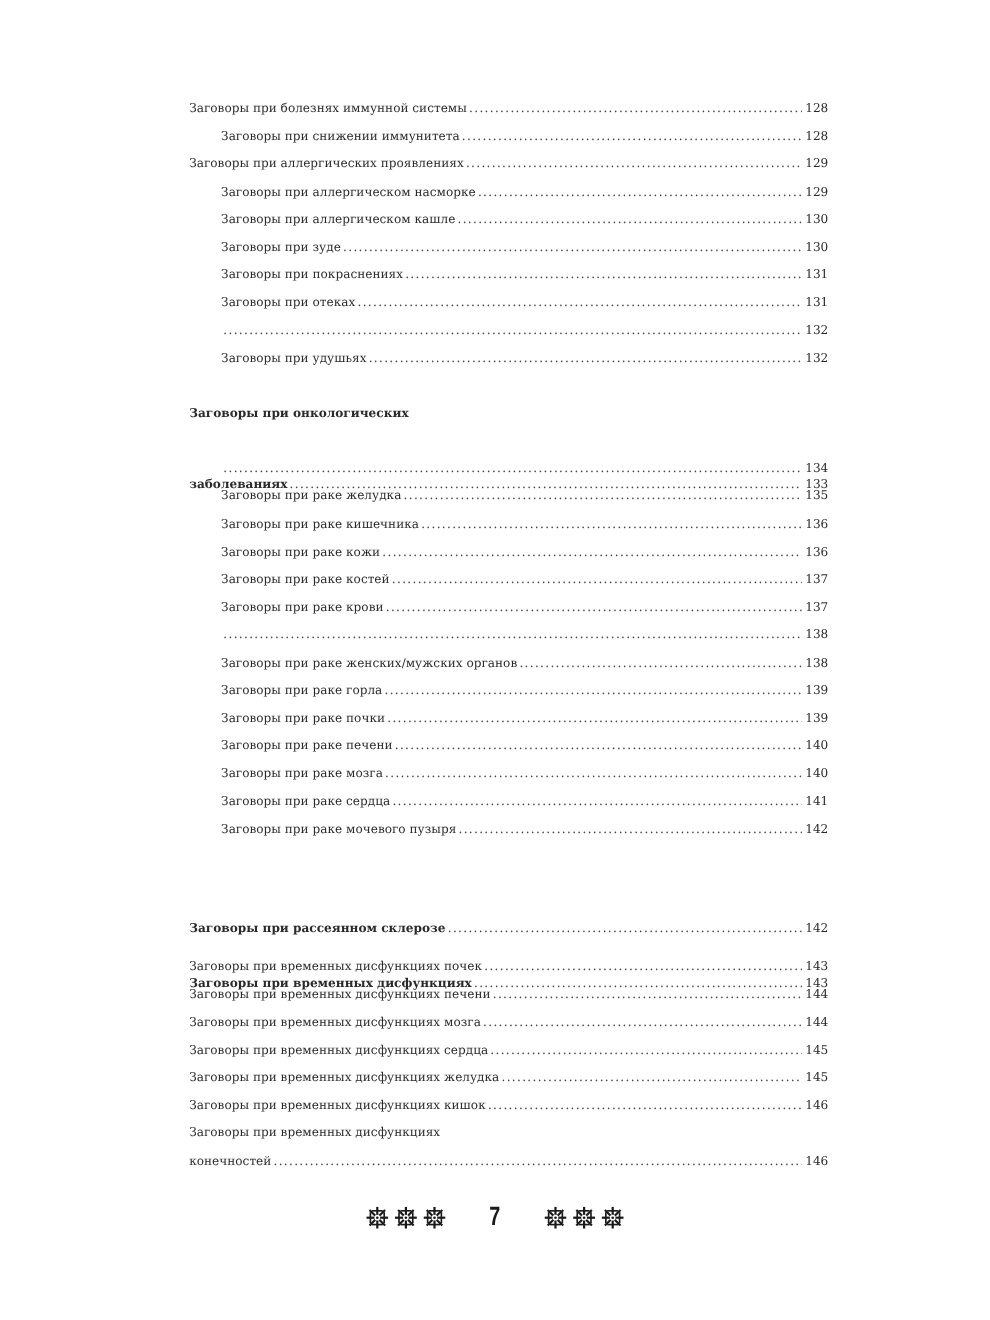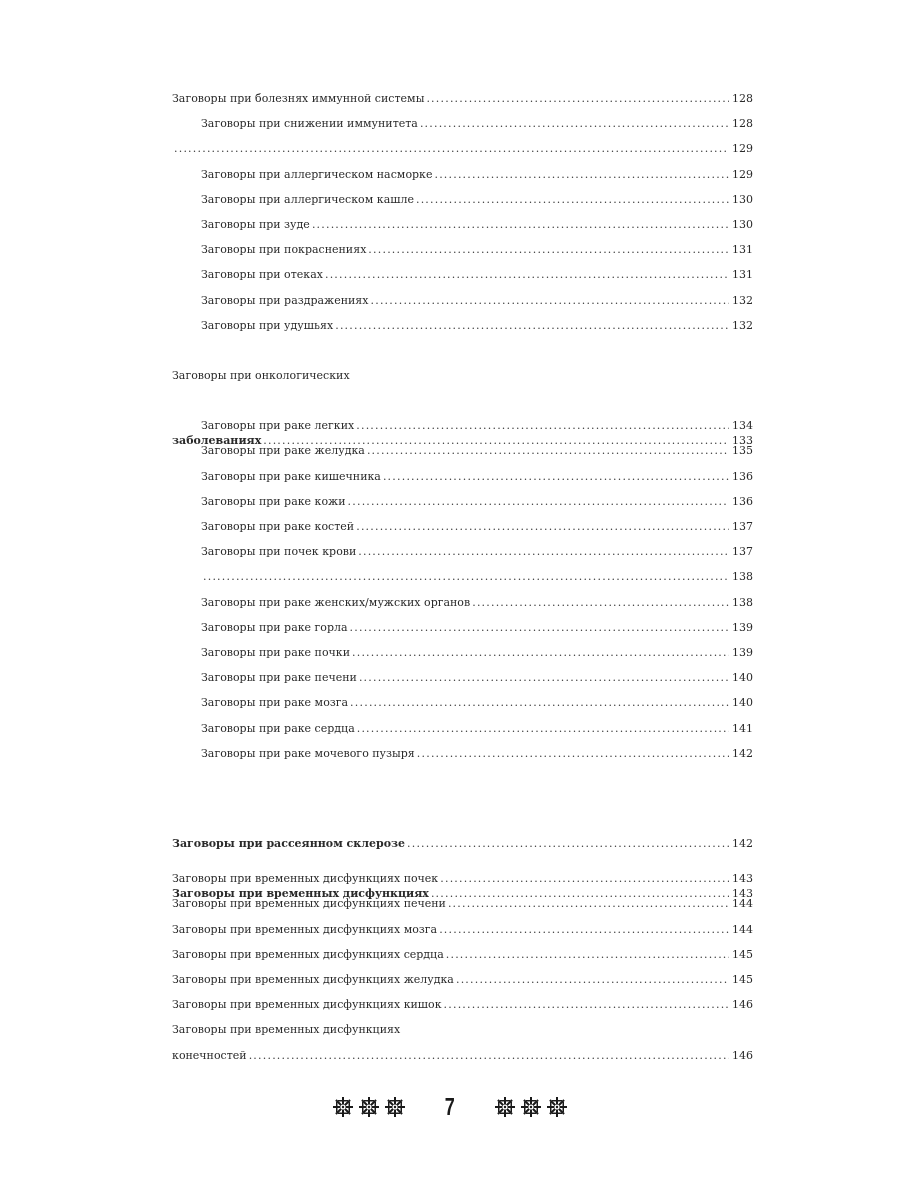"Заговоры при аллергических проявлениях" span.title { html: none -> <span>Заговоры при аллергических проявлениях</span> }
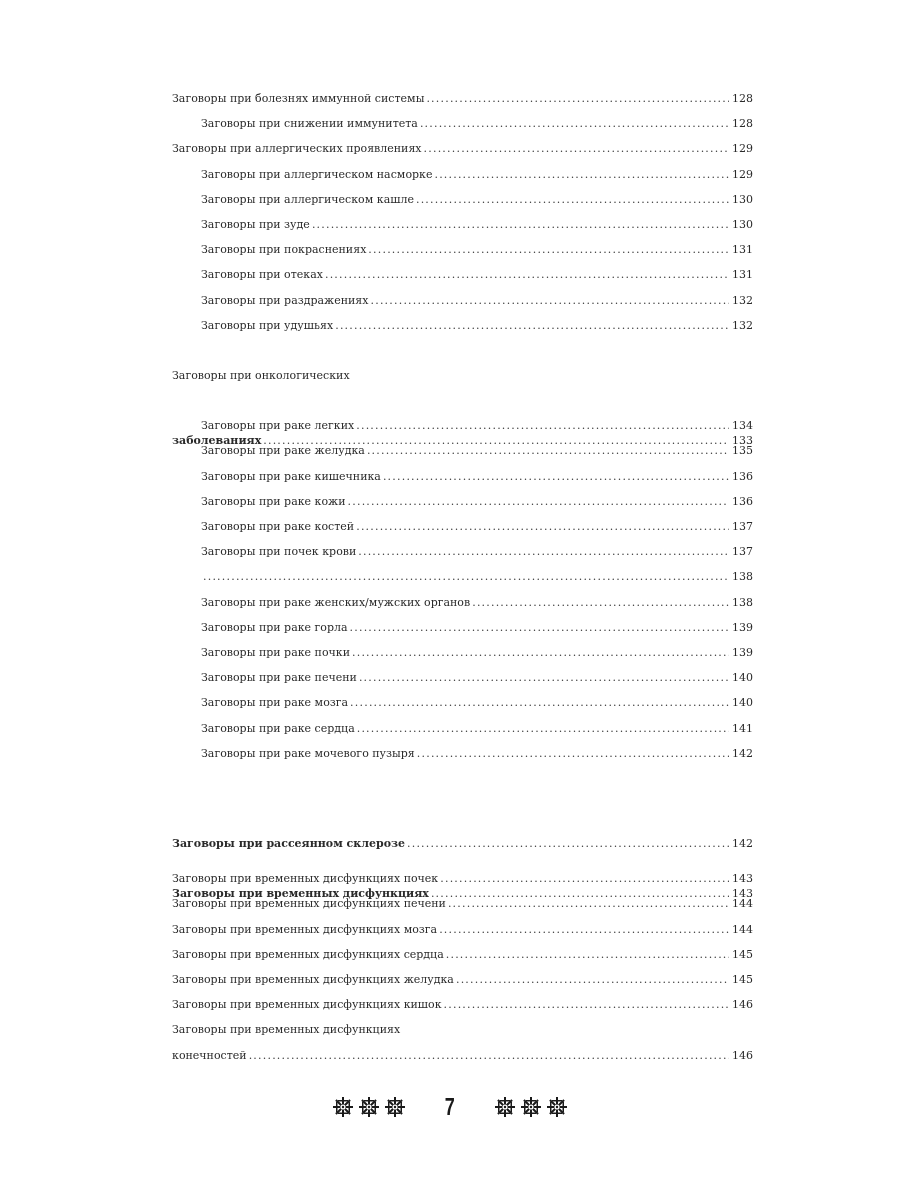"Заговоры при раздражениях" span.title { html: <span>Заговоры при раздражениях</span> -> none }
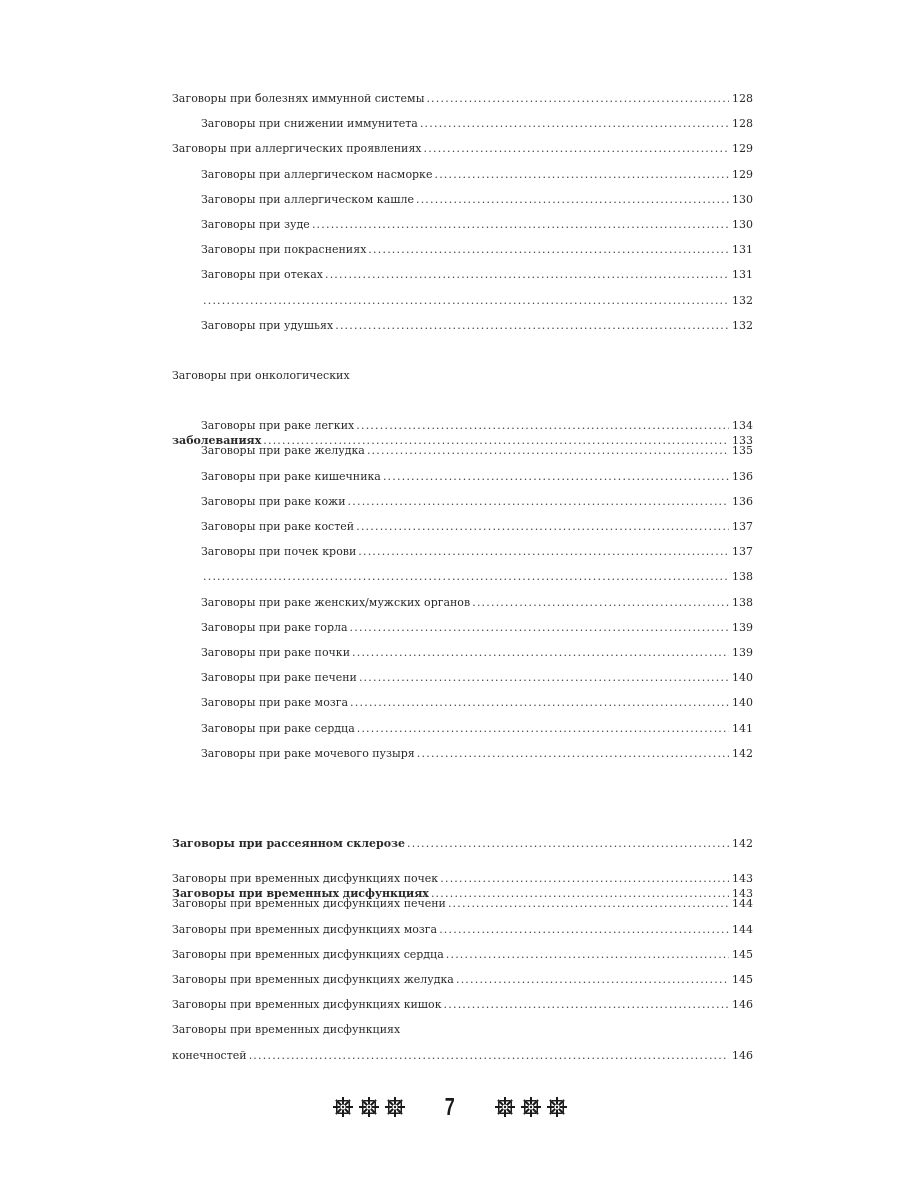"Заговоры при онкологических" .line-only.bold { font-weight: normal -> bold }
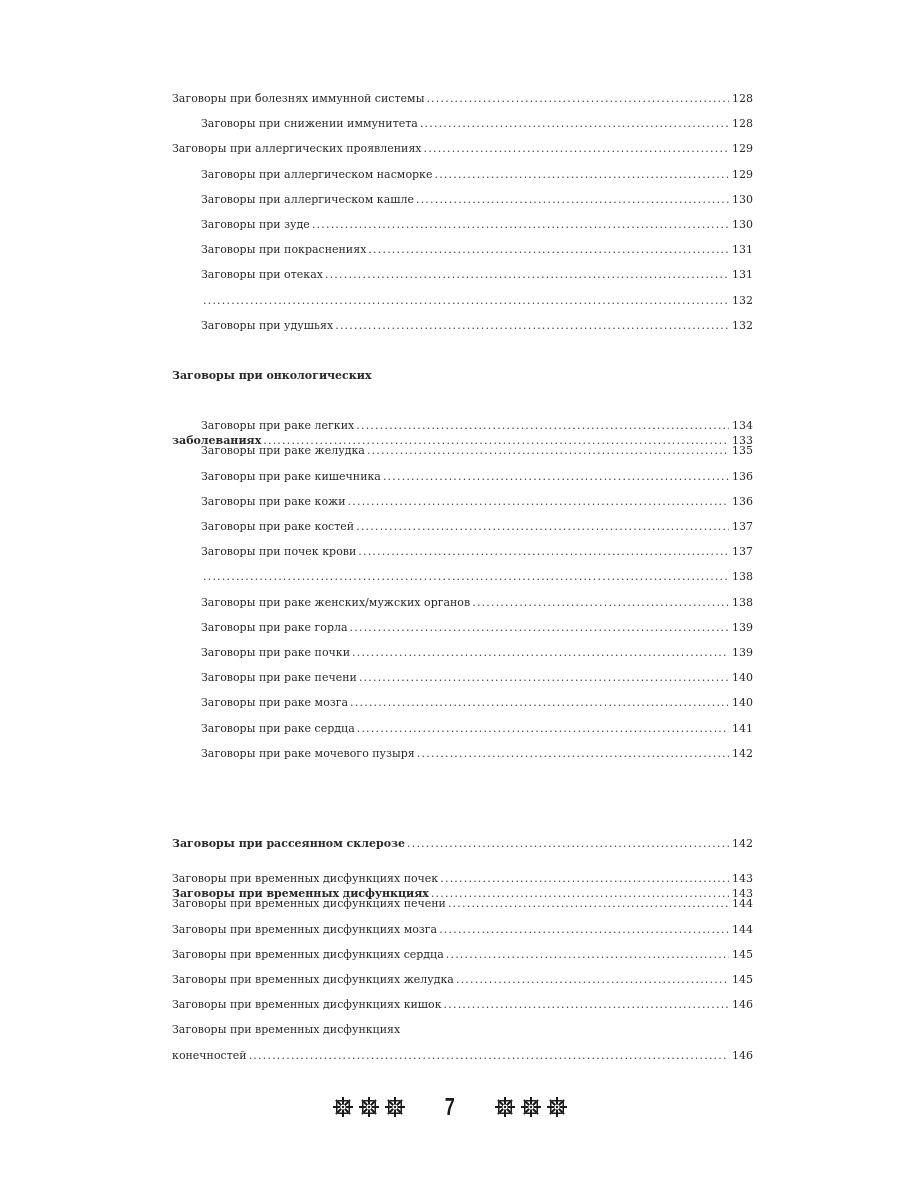"Заговоры при раке легких" span.title { html: <span>Заговоры при раке легких</span> -> none }
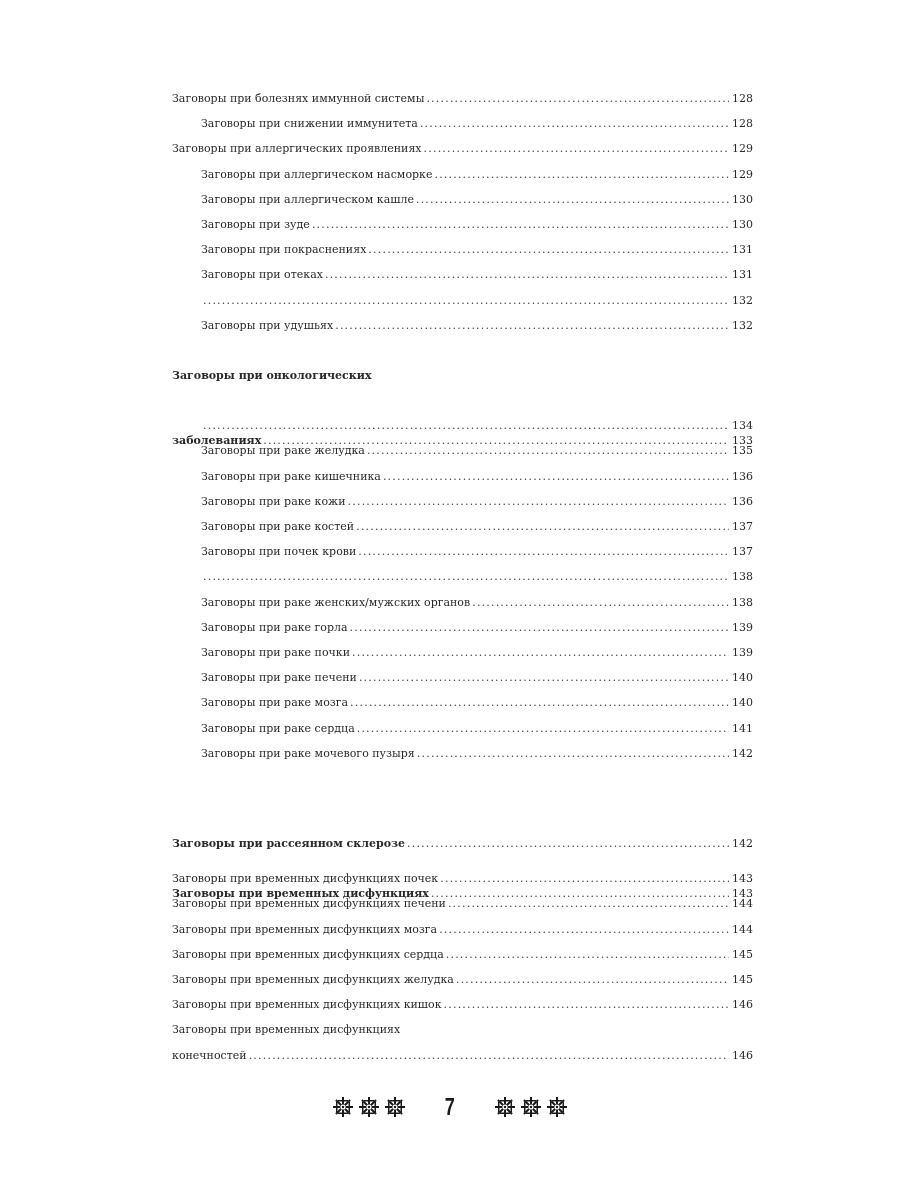"Заговоры при почек крови" span.title { text: почек -> раке }
